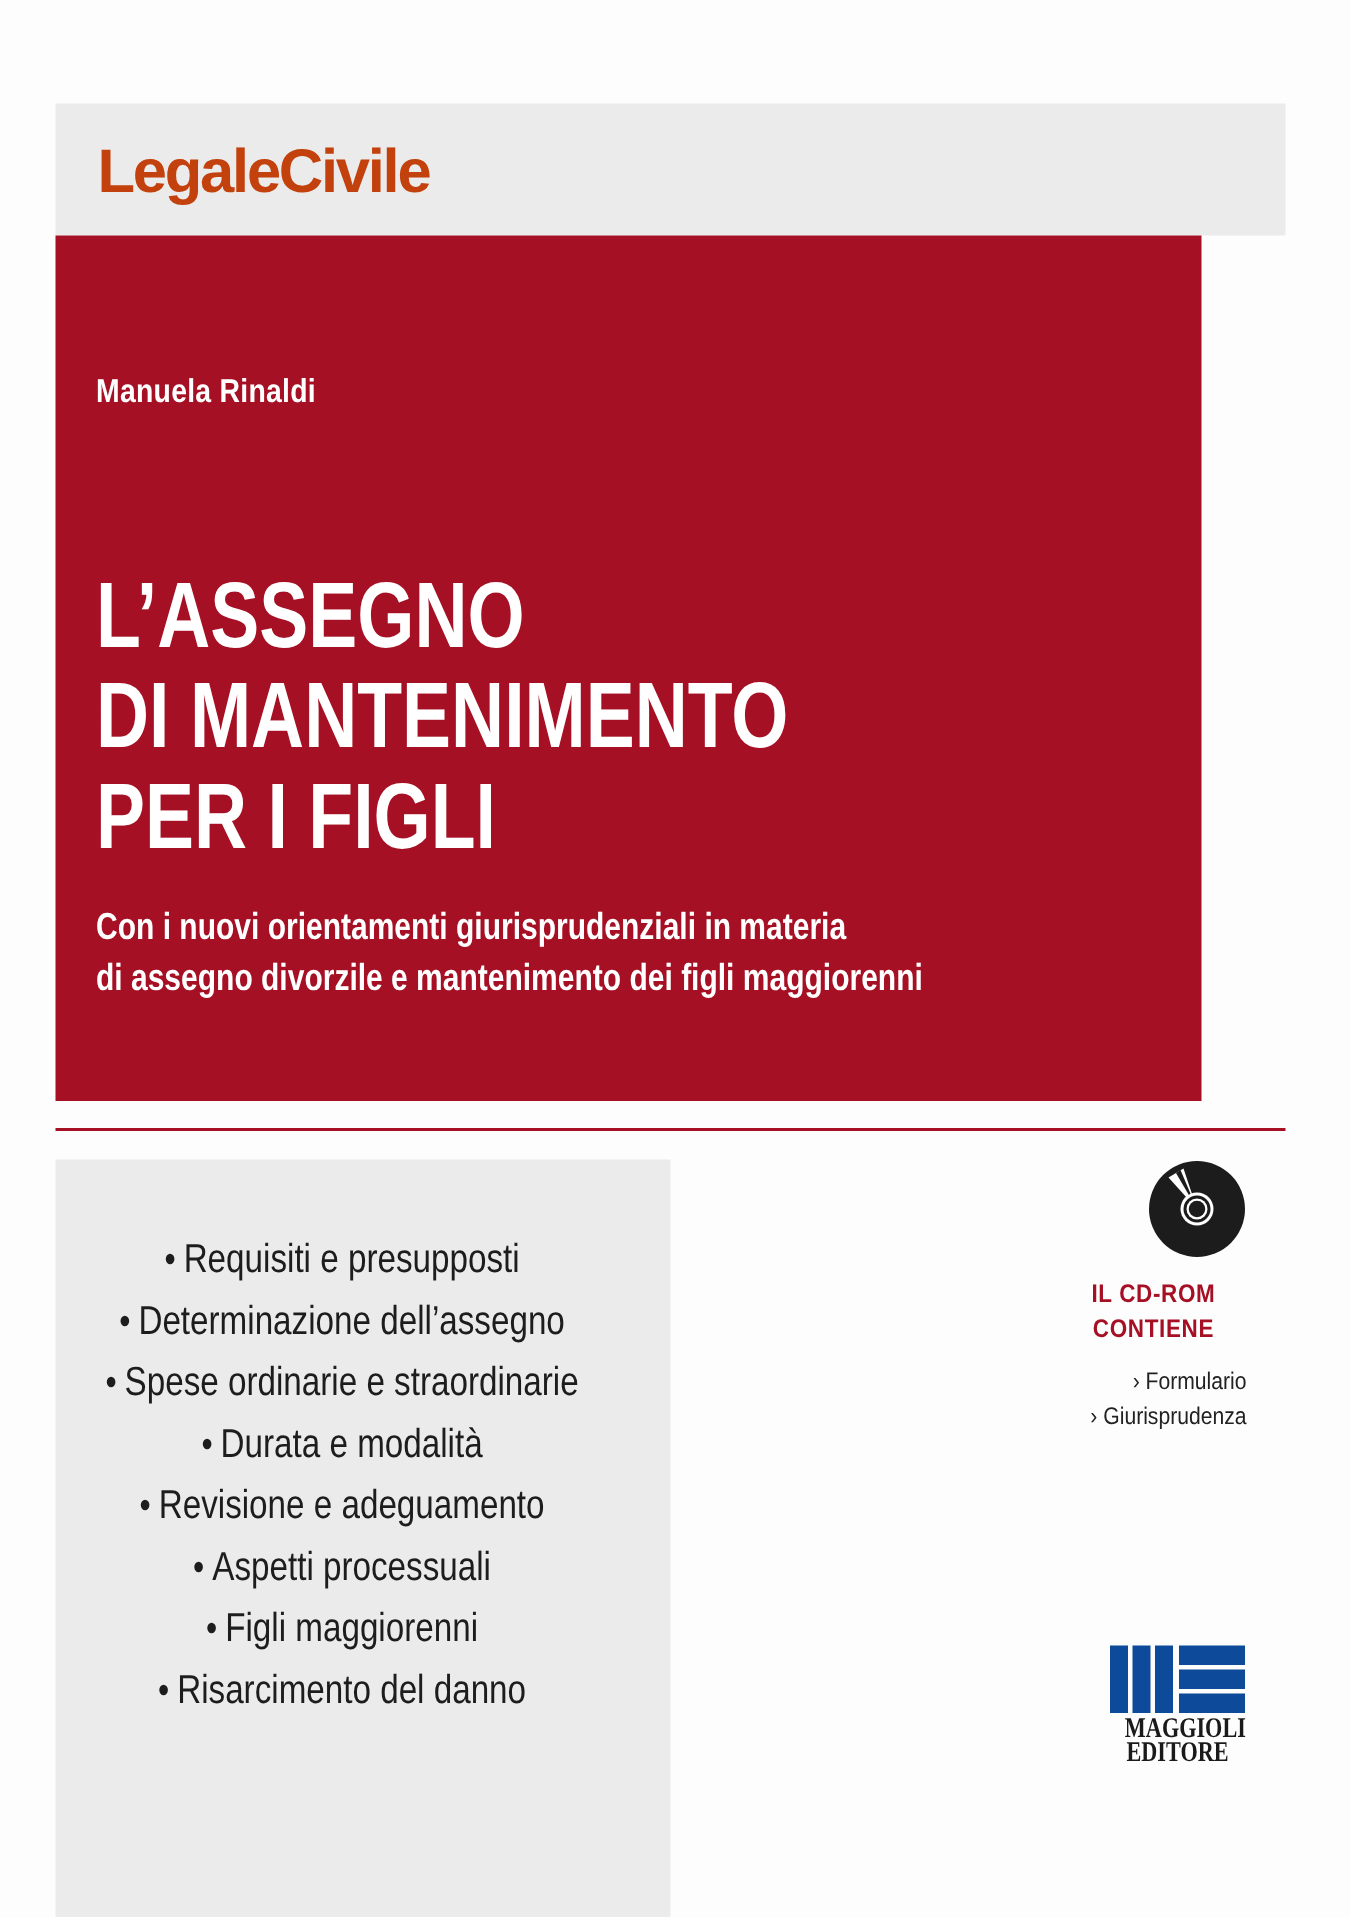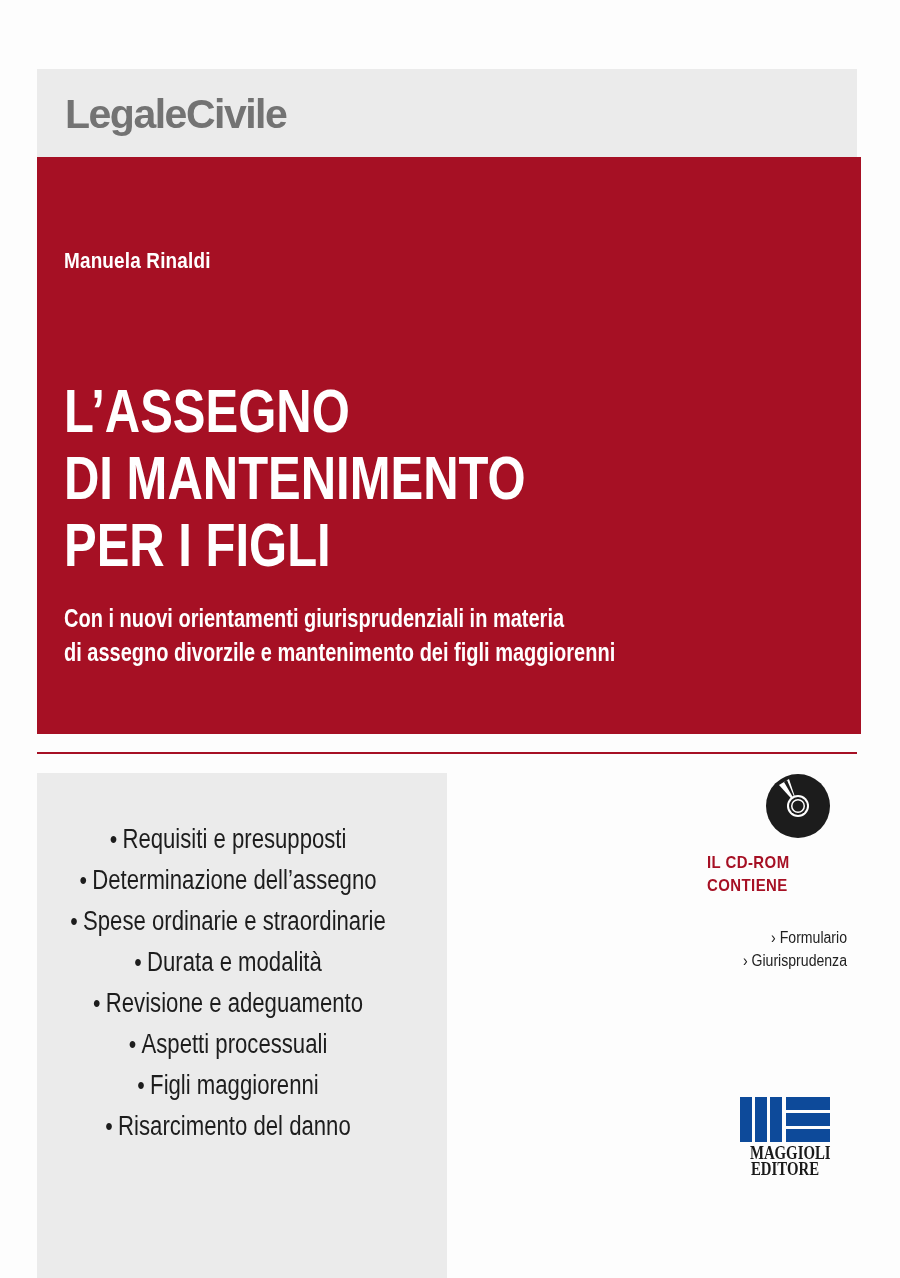"LegaleCivile" .series-title { color: #737373 -> #c2410c }
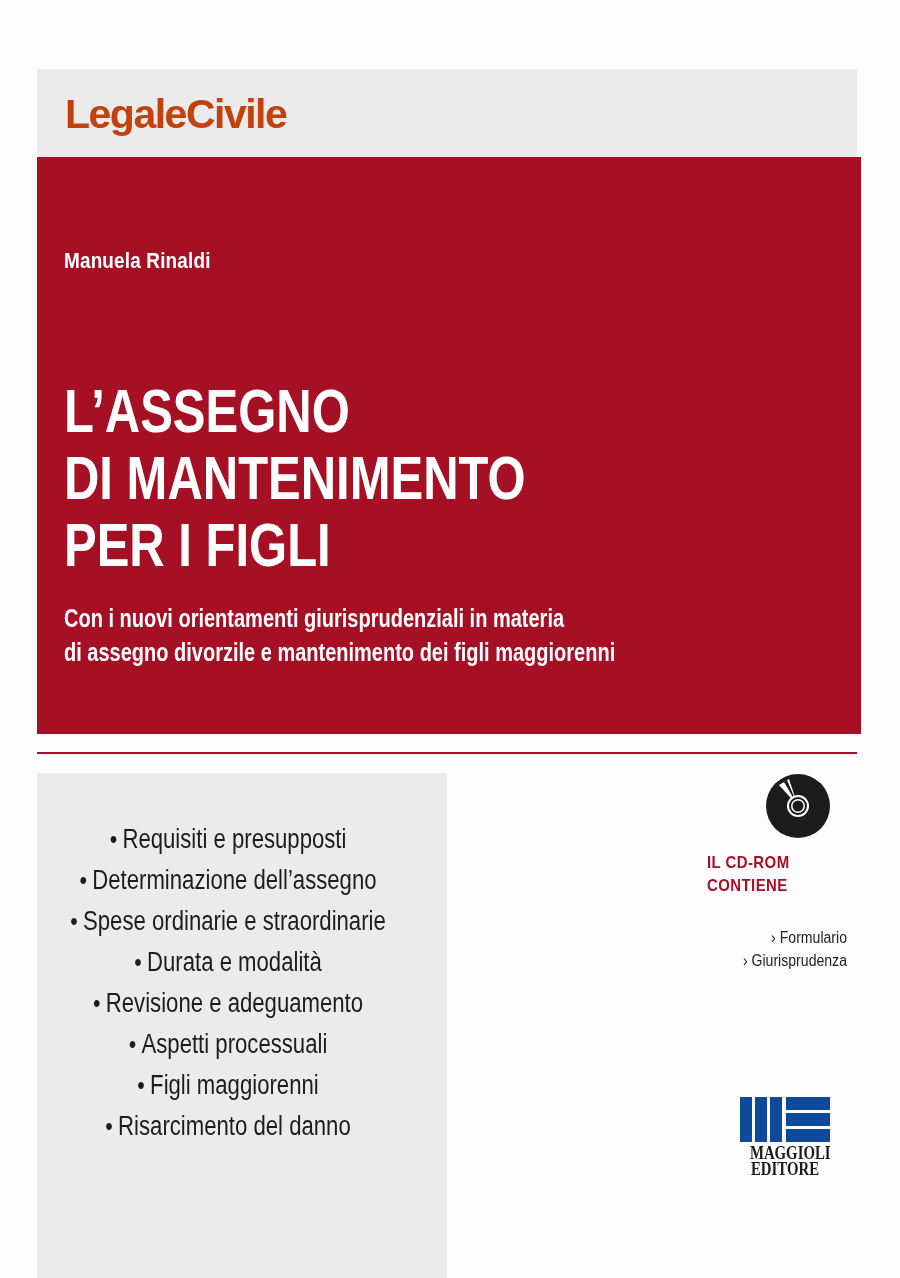"Manuela Rinaldi" .red-block { width: 824px -> 764px }
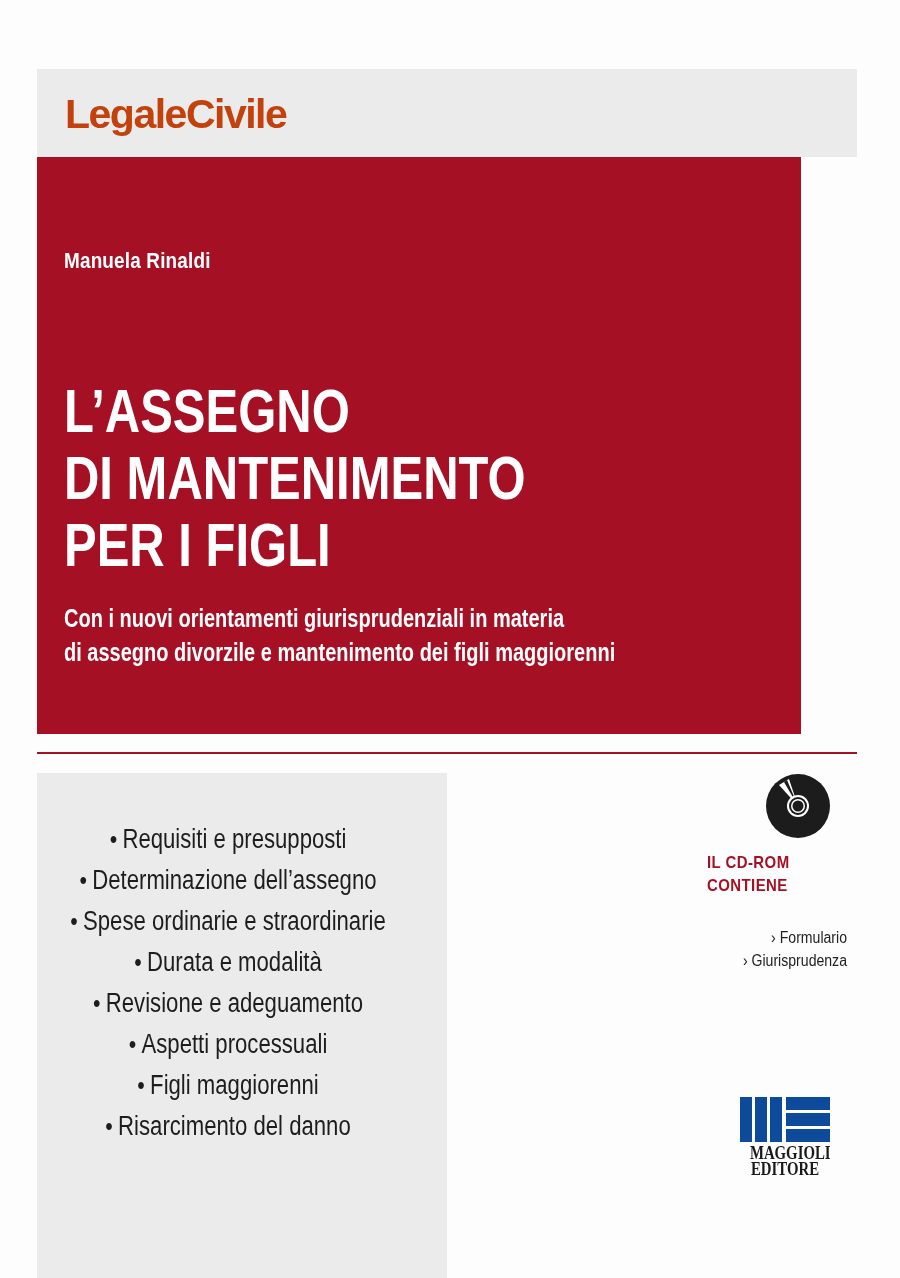"IL CD-ROM" .cd-heading { text-align: left -> center }
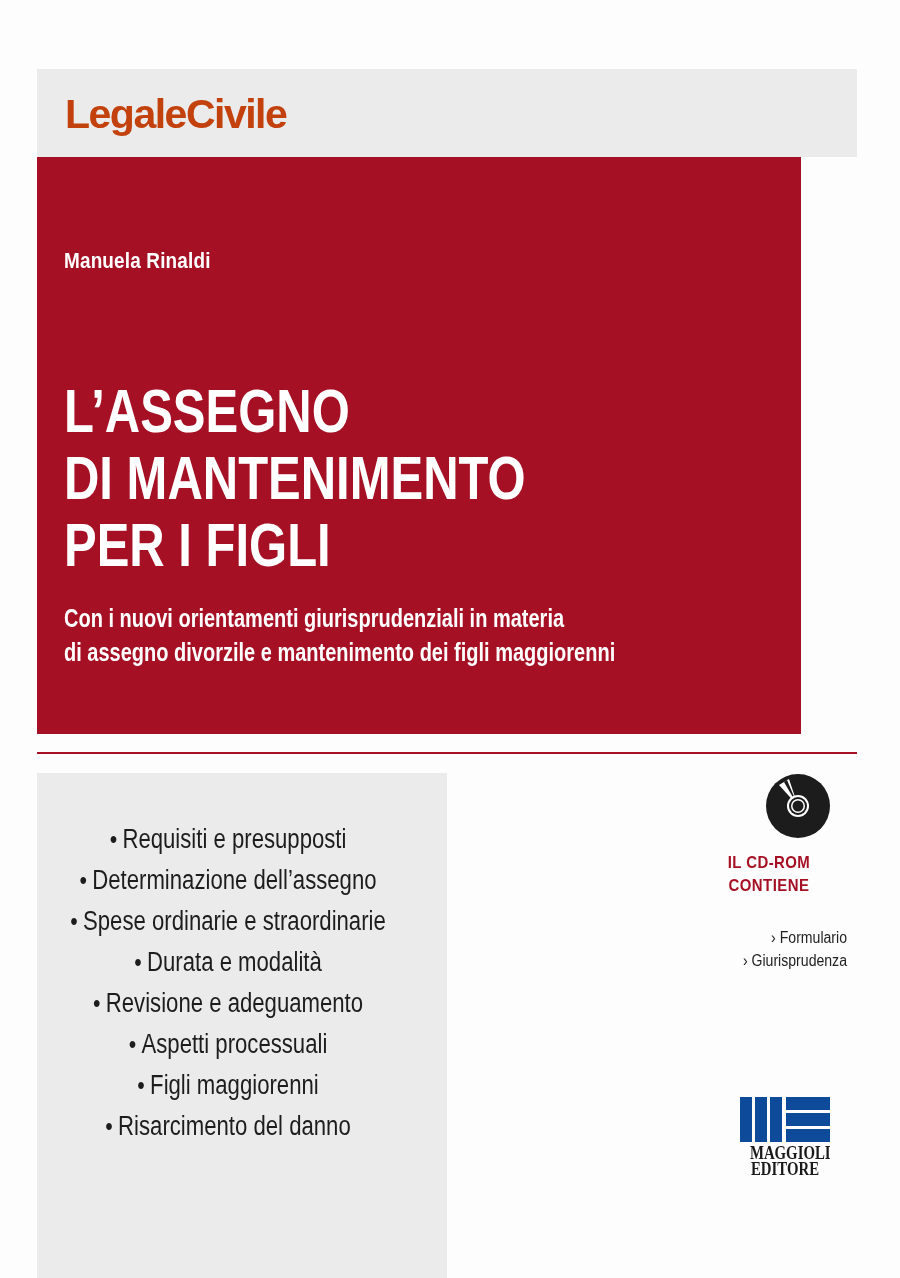"› Formulario" .cd-items { margin: 16px -> 0 }
